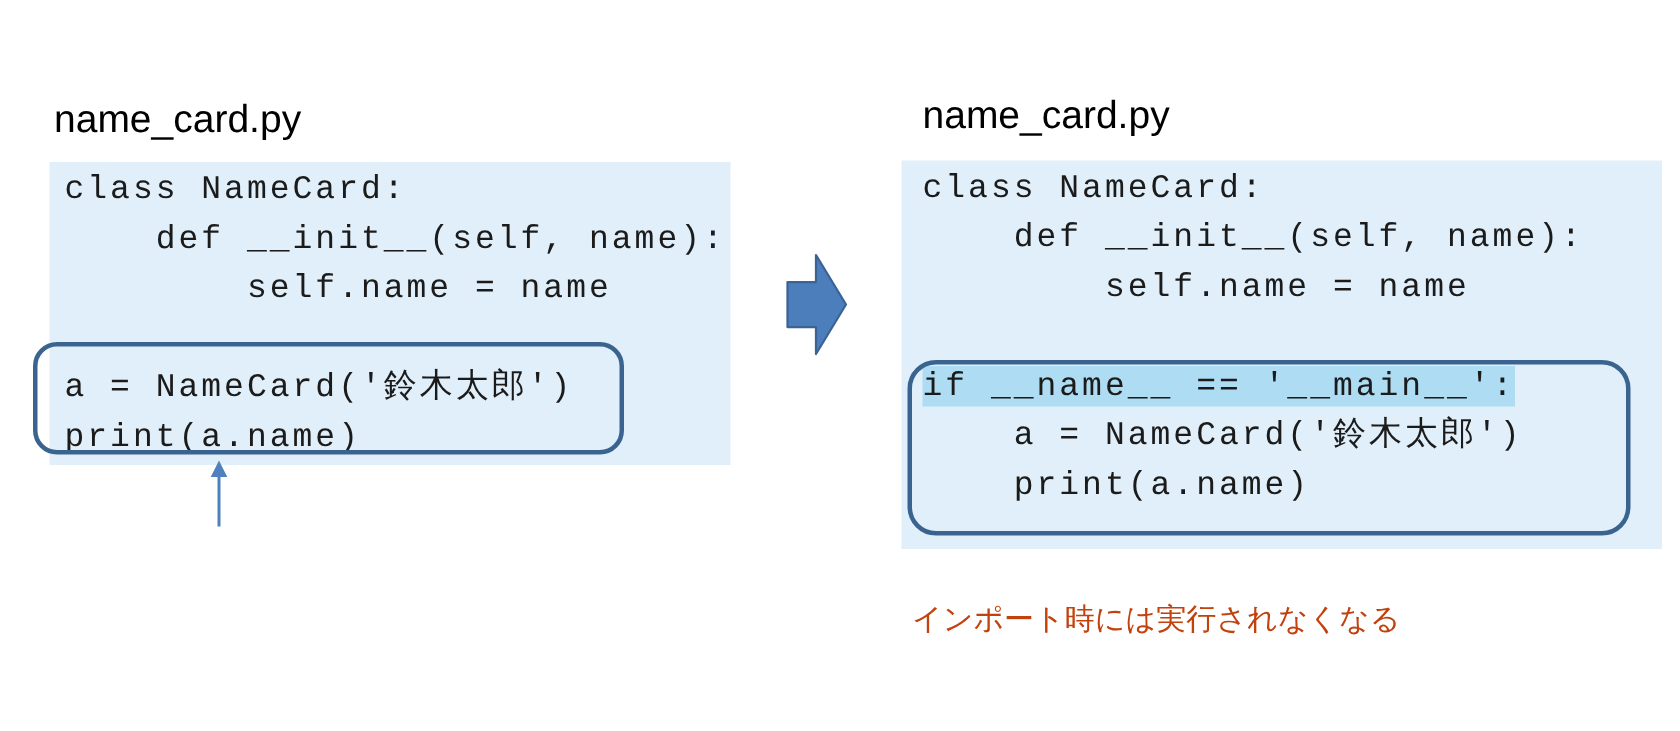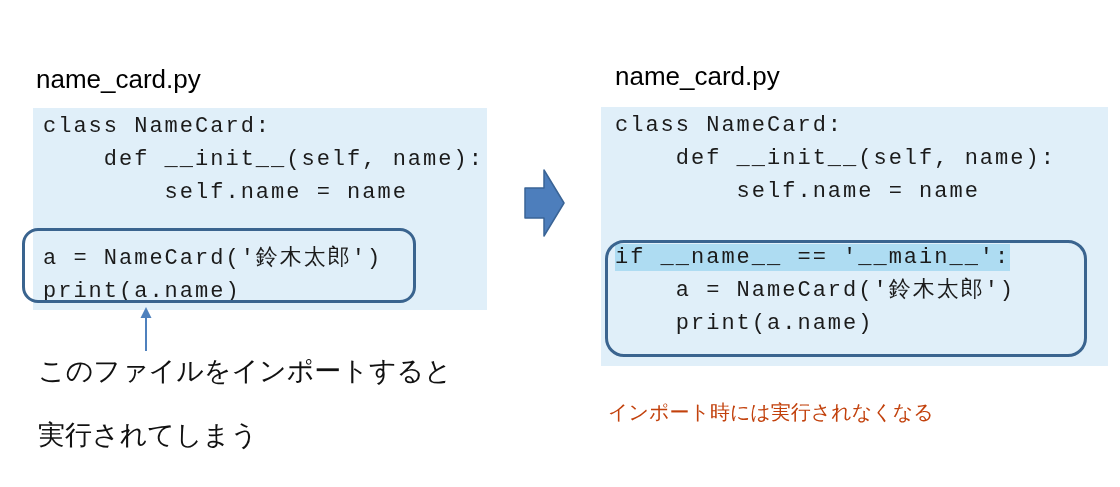"このファイルをインポートすると" div.callout-text { html: <div><span>このファイルをインポートすると</span><br> <span>実行されてしまう</span></div> -> none }
